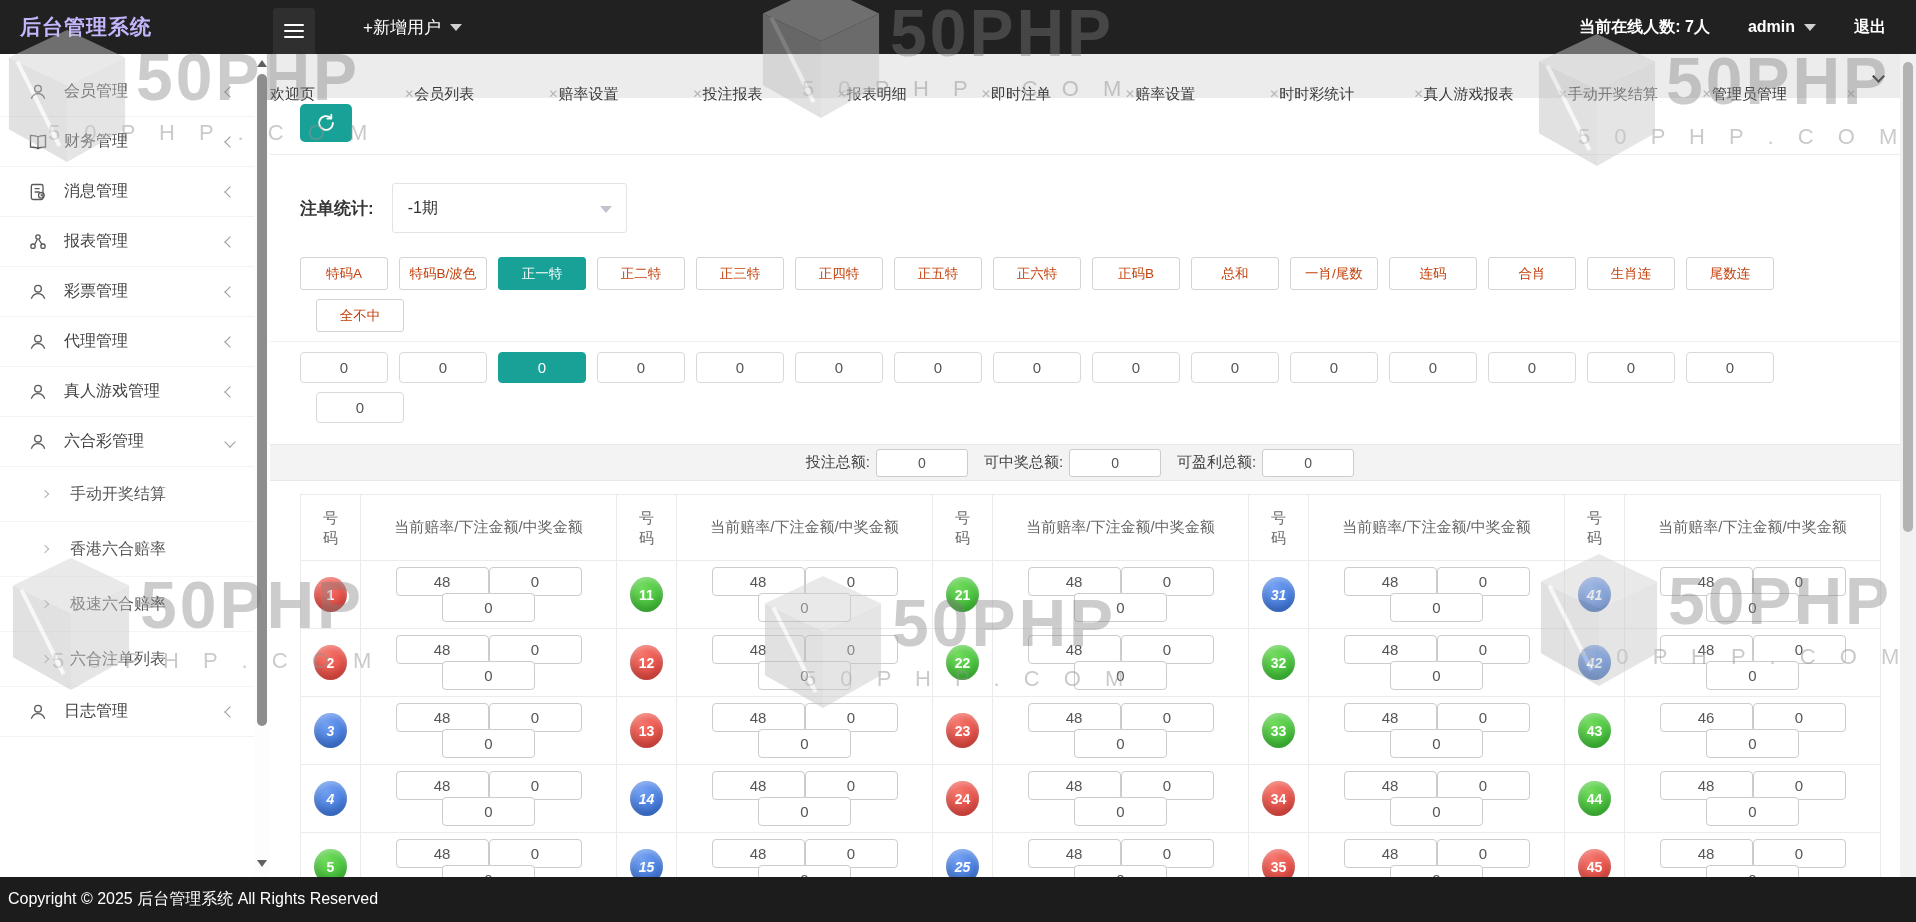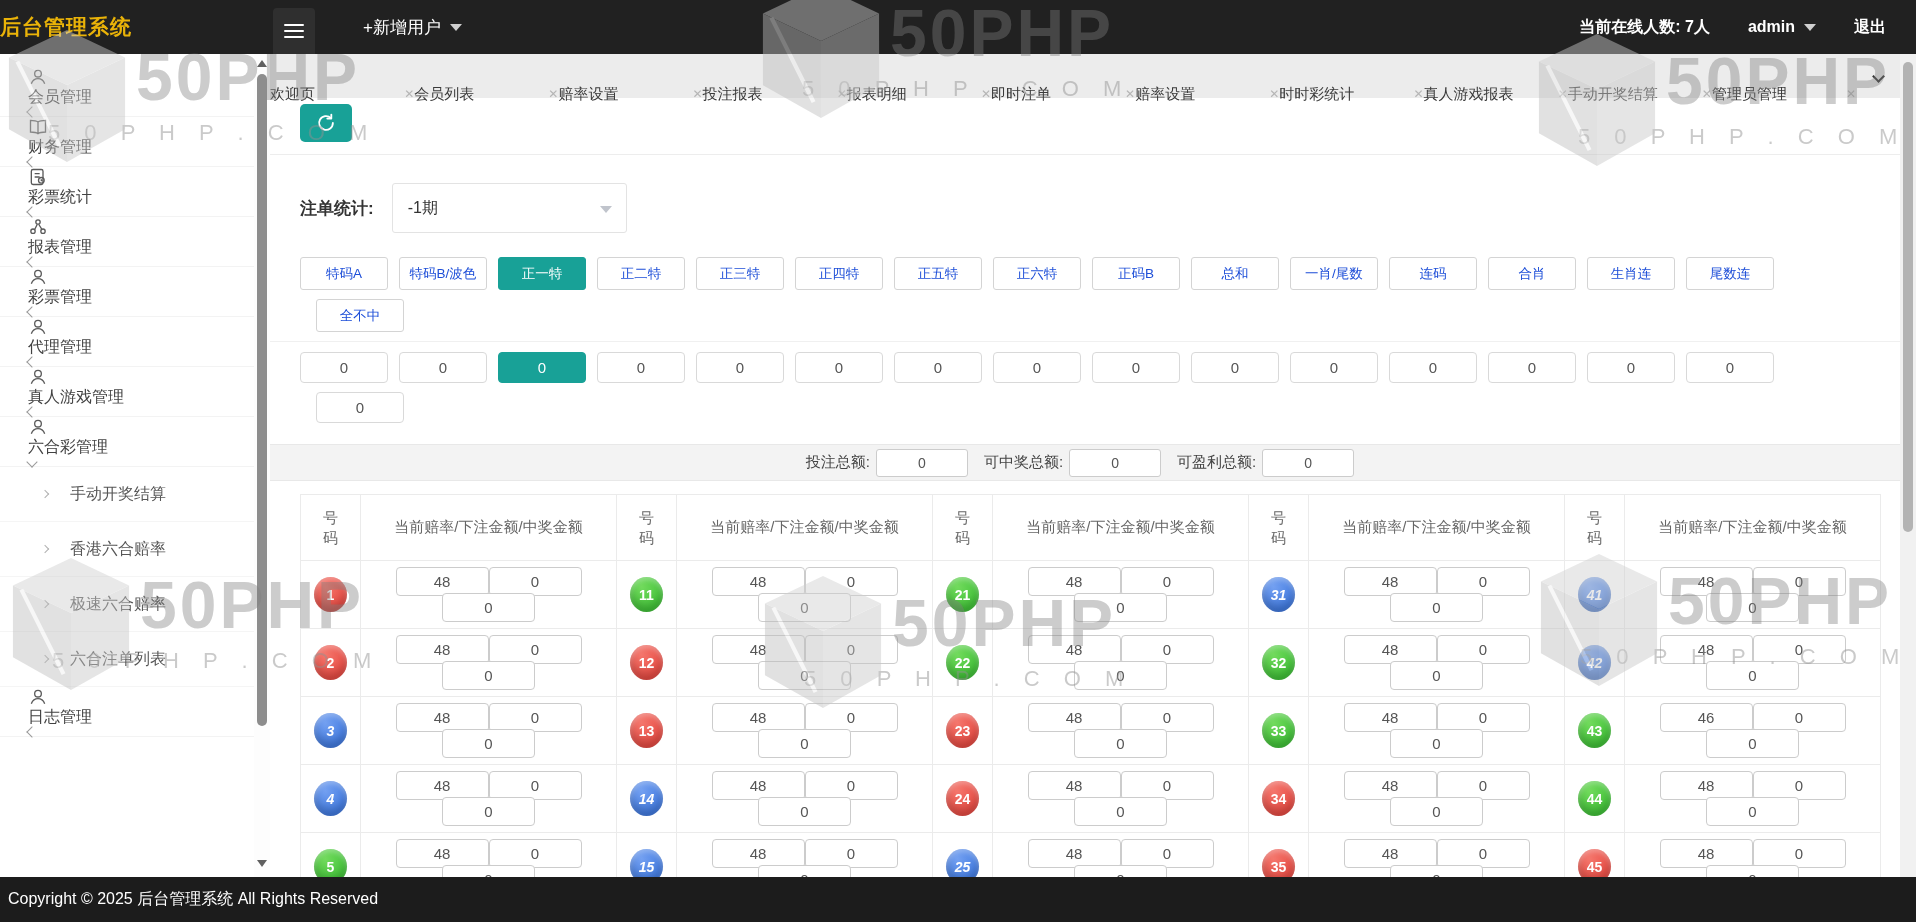"后台管理系统" .topbar .title { color: #eab308 -> #c4b5fd; margin-left: none -> 20px }
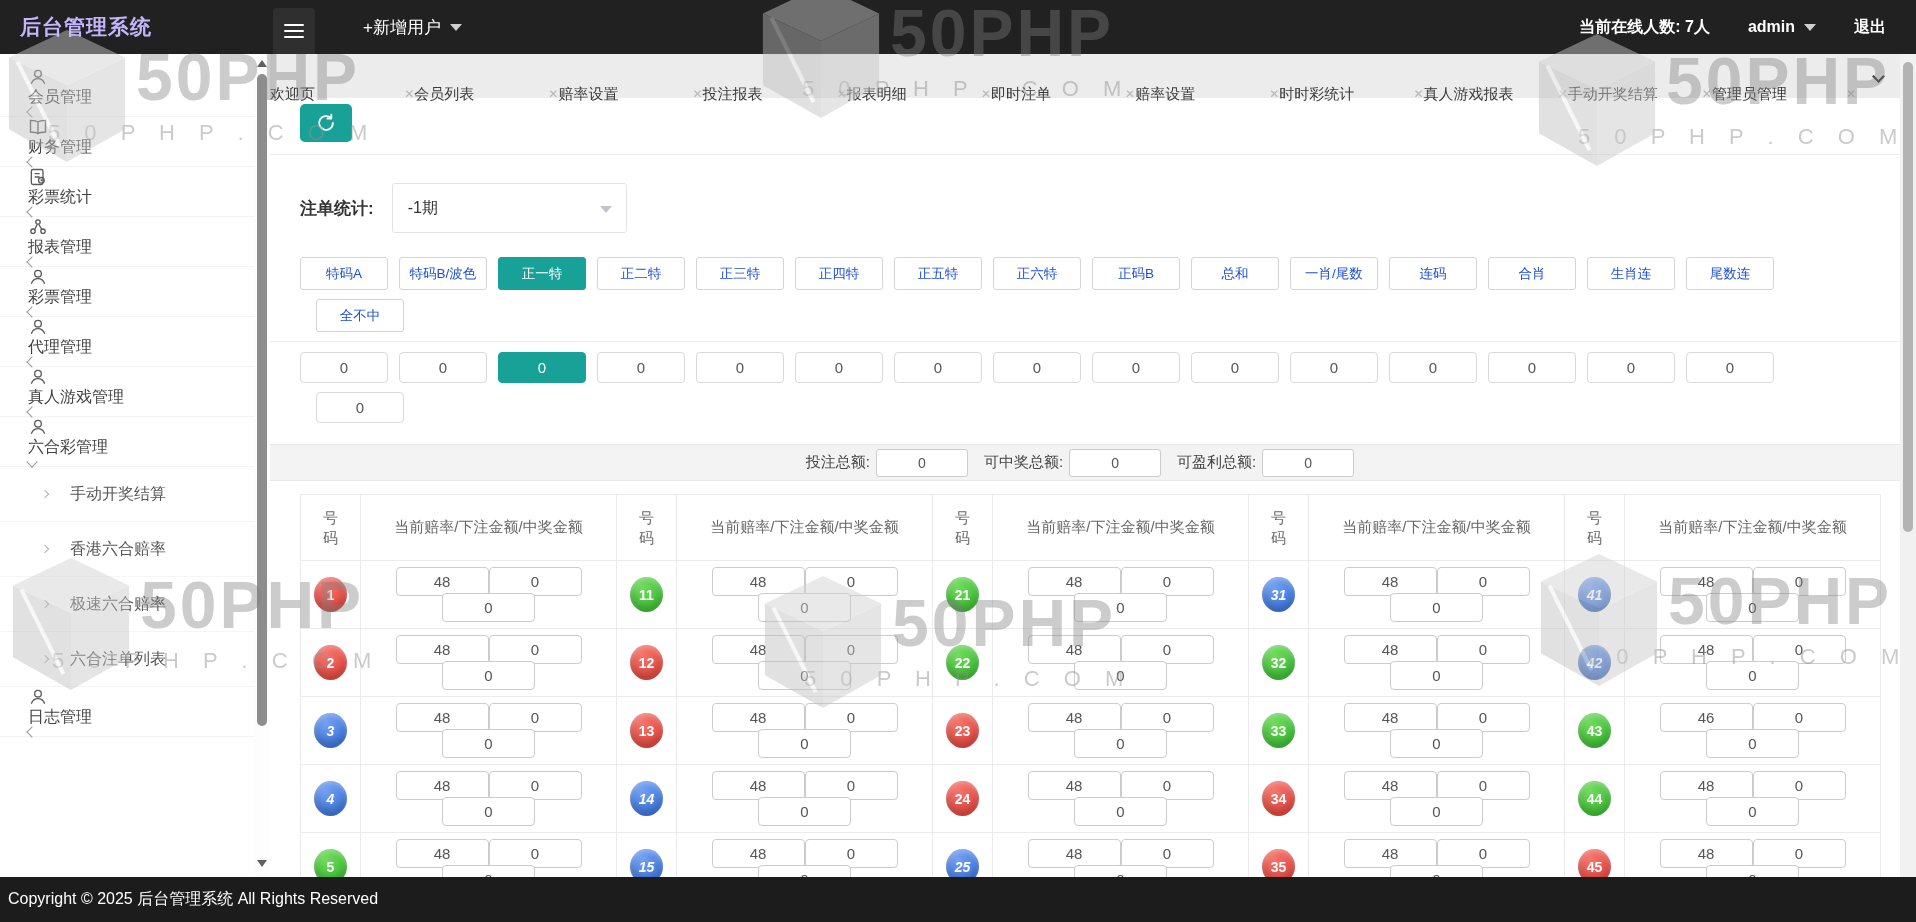"会员管理" .side-item { align-items: none -> center; flex-direction: column -> none }
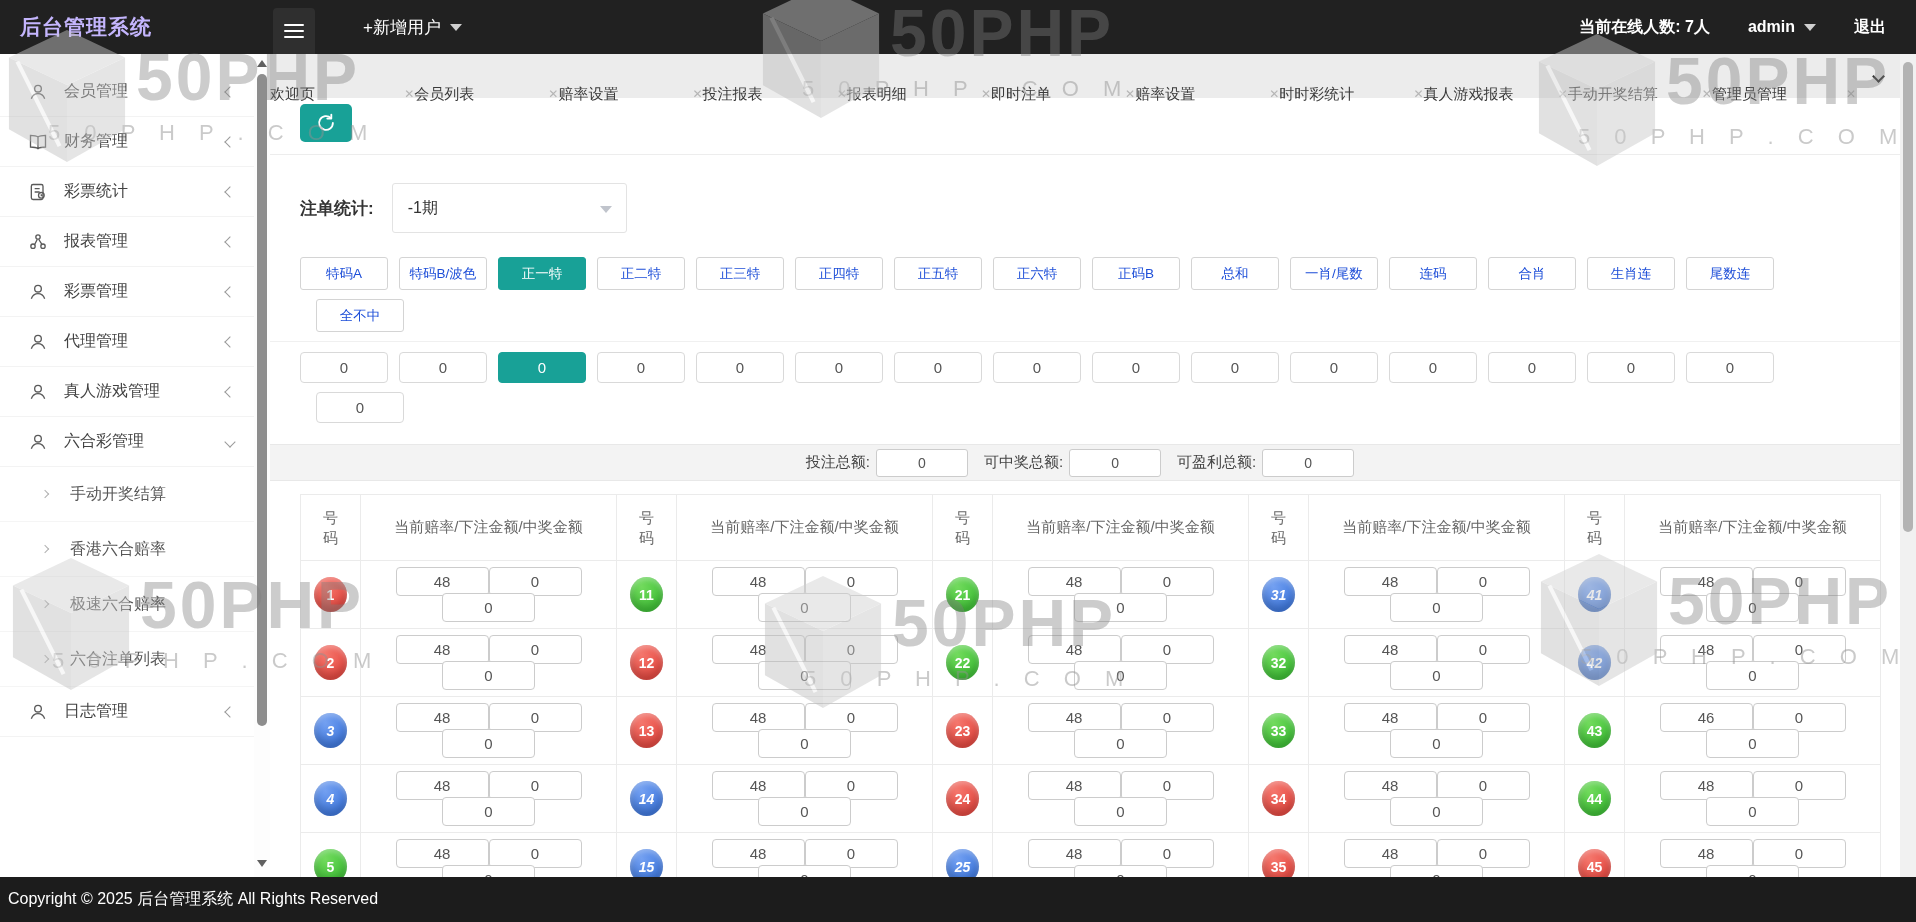"彩票统计" span.lbl { text: 彩票统计 -> 消息管理 }
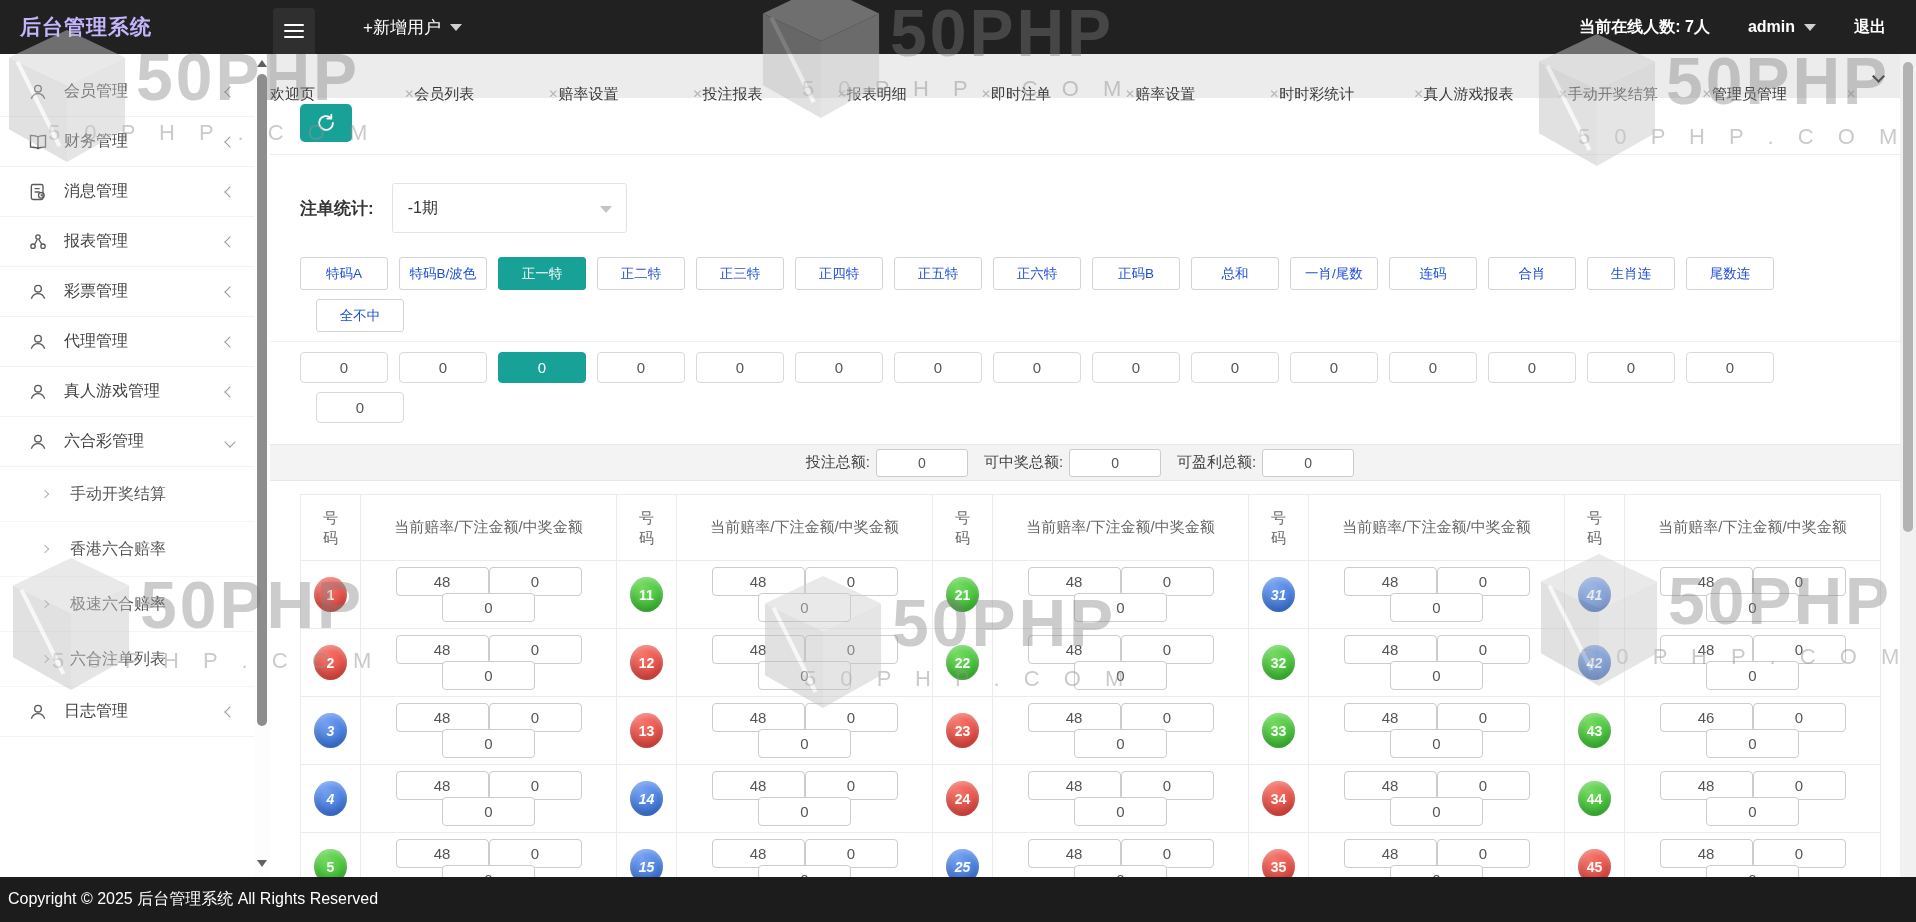"特码A" .fbtn { color: #1d4ed8 -> #c2410c }
